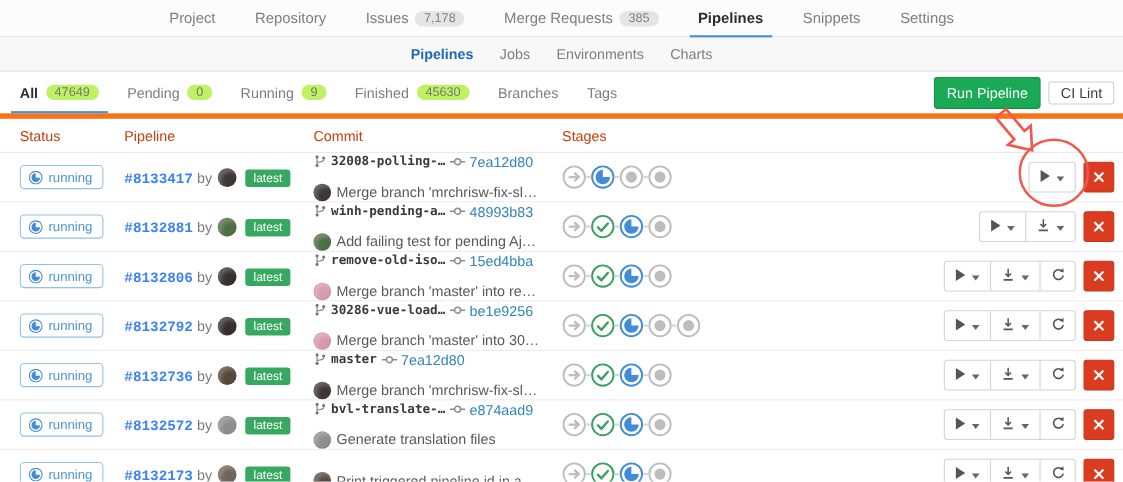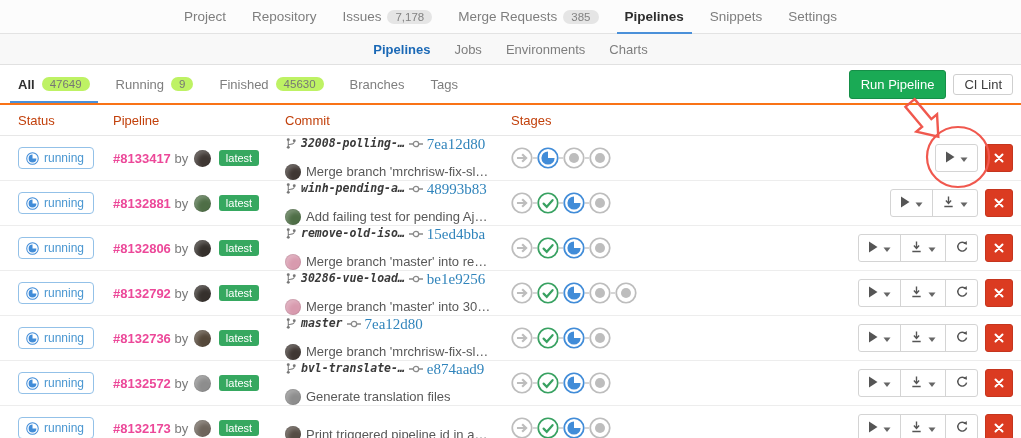"Project" span { gap: 26px -> 36px }
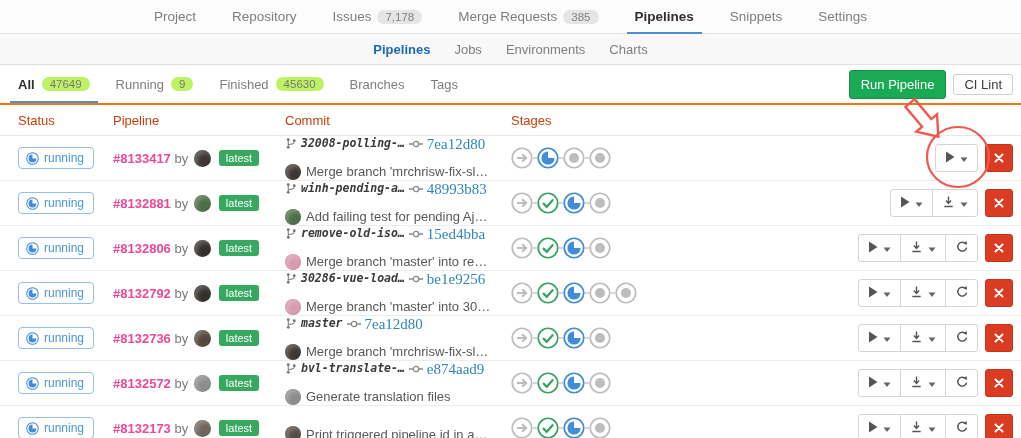"All" .toolbar { border-bottom: 2px solid #f97316 -> 5px solid #f97316 }
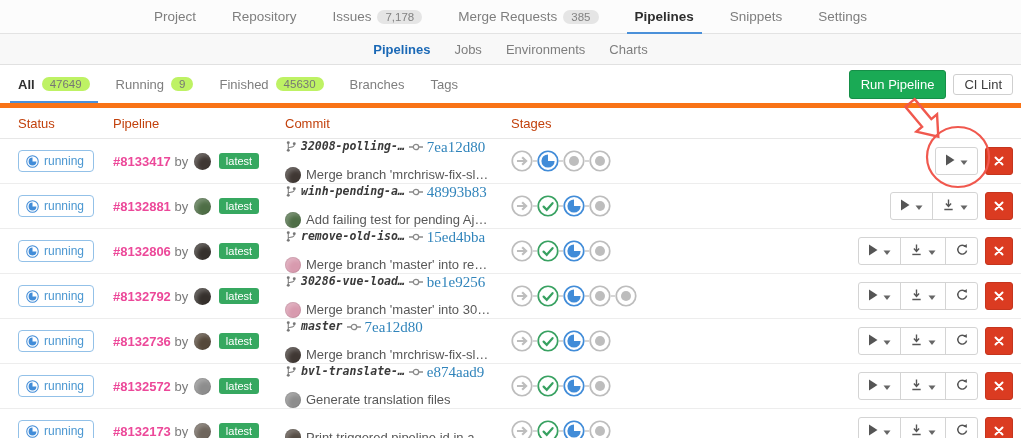"Pending" span.tab { html: none -> <span> <span>Pending</span> <span>0</span> </span> }
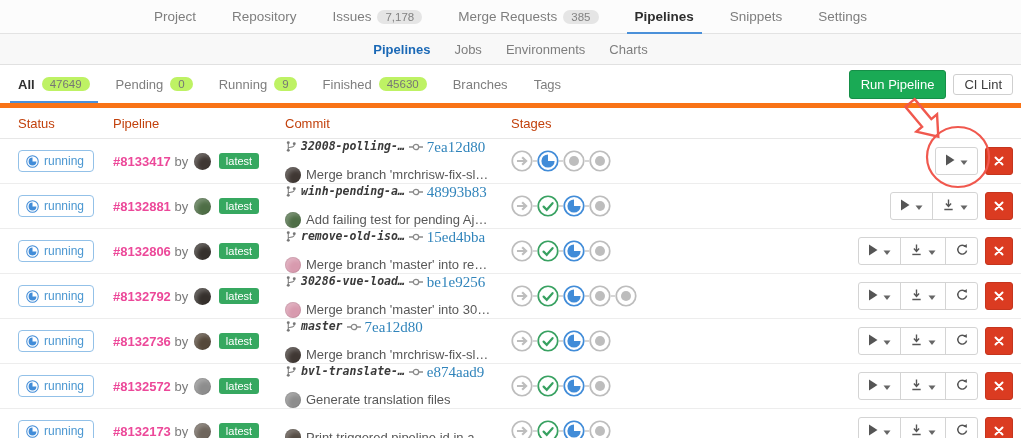"32008-polling-…" .branch-name { font-style: italic -> none }
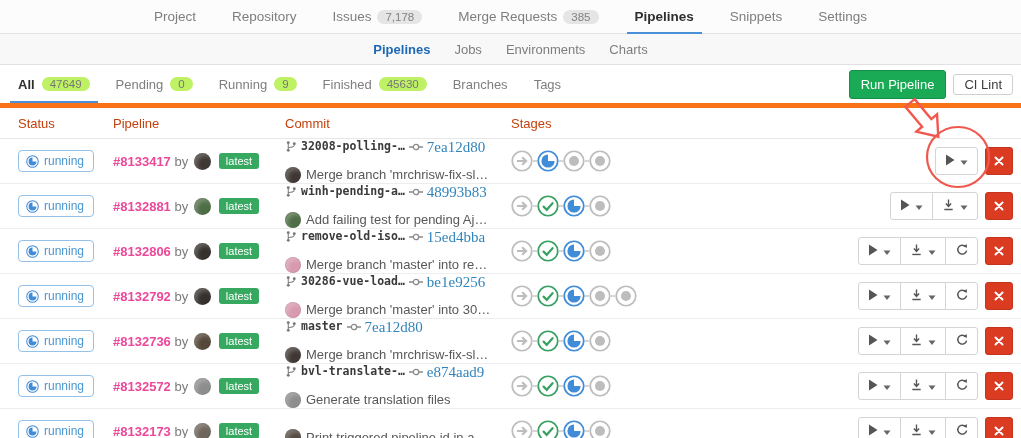"7ea12d80" .sha { font-family: Liberation Serif, serif -> Liberation Sans, sans-serif; font-size: 15px -> 13px }
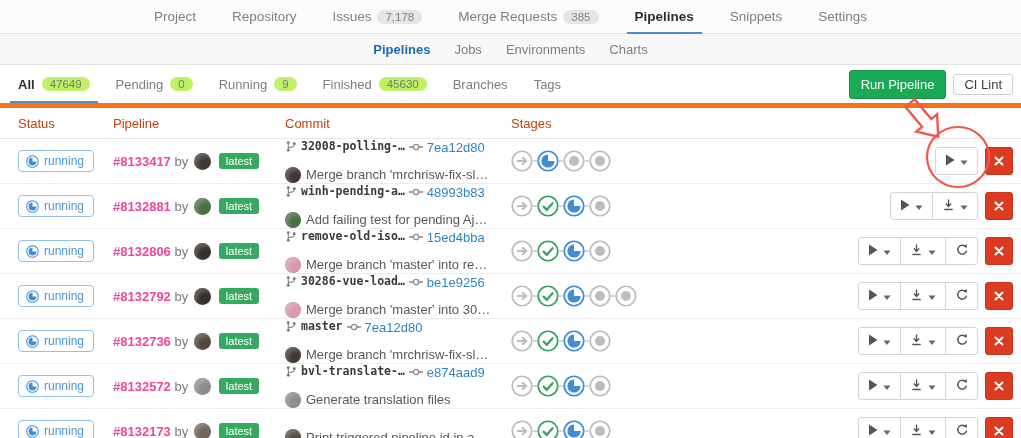"#8133417" .pid { color: #ec4899 -> #3b82f6; font-family: none -> Liberation Mono, monospace }
